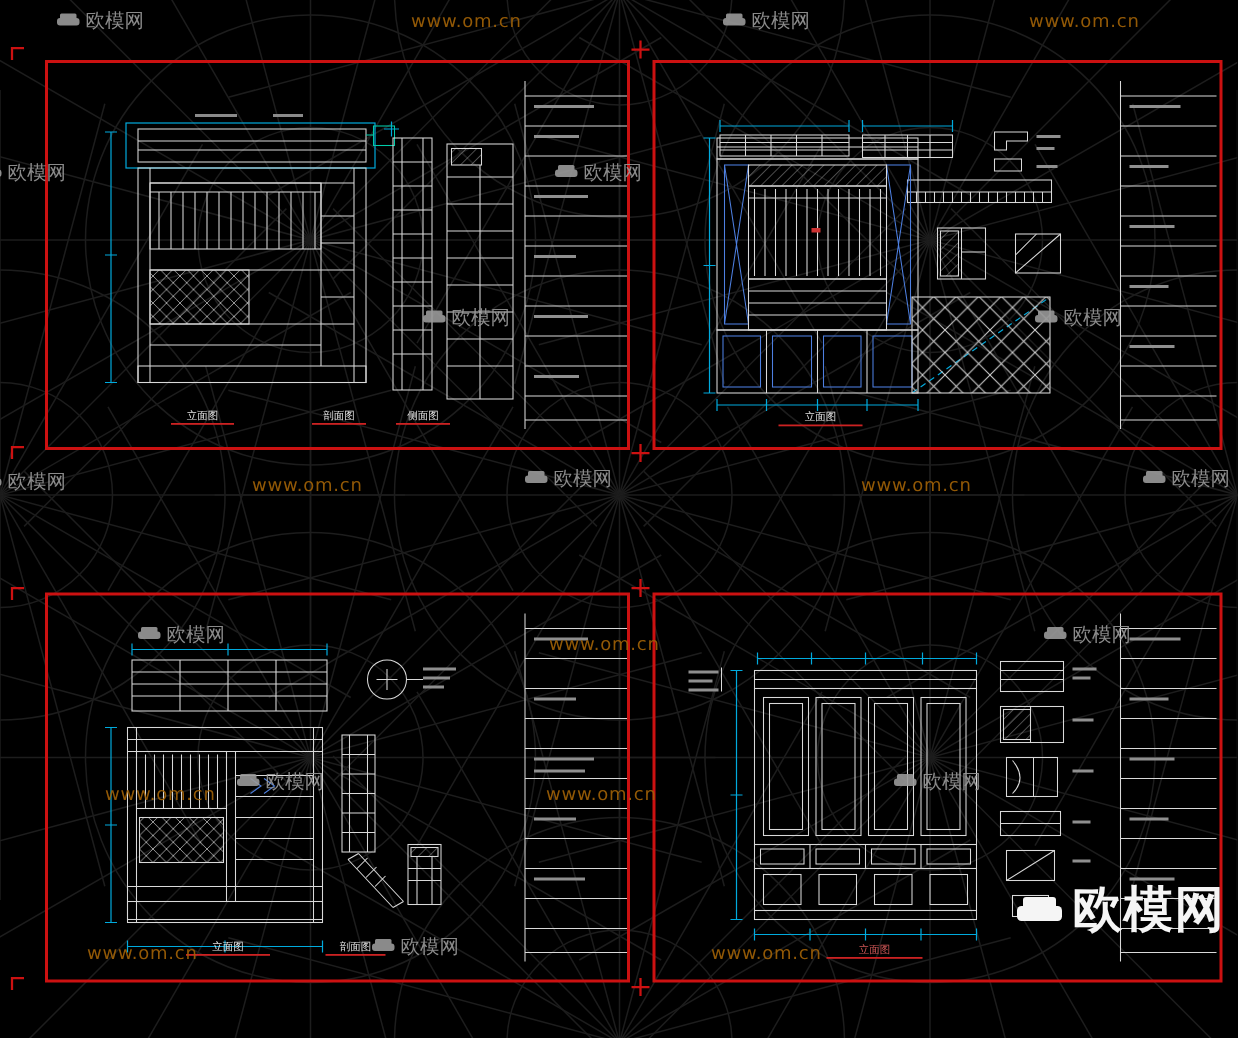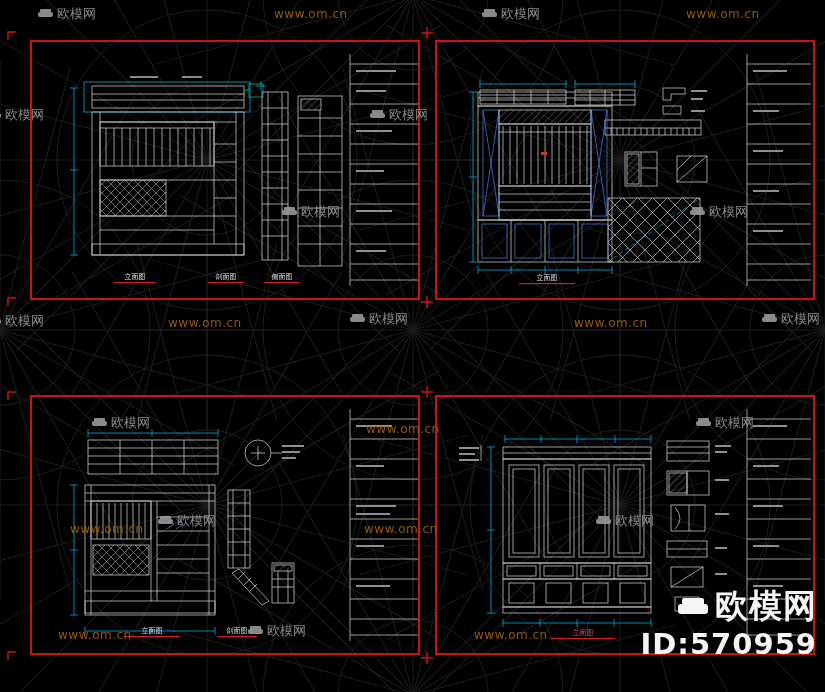"ID:570959" div.logo-id { html: <div>ID:570959</div> -> none }
